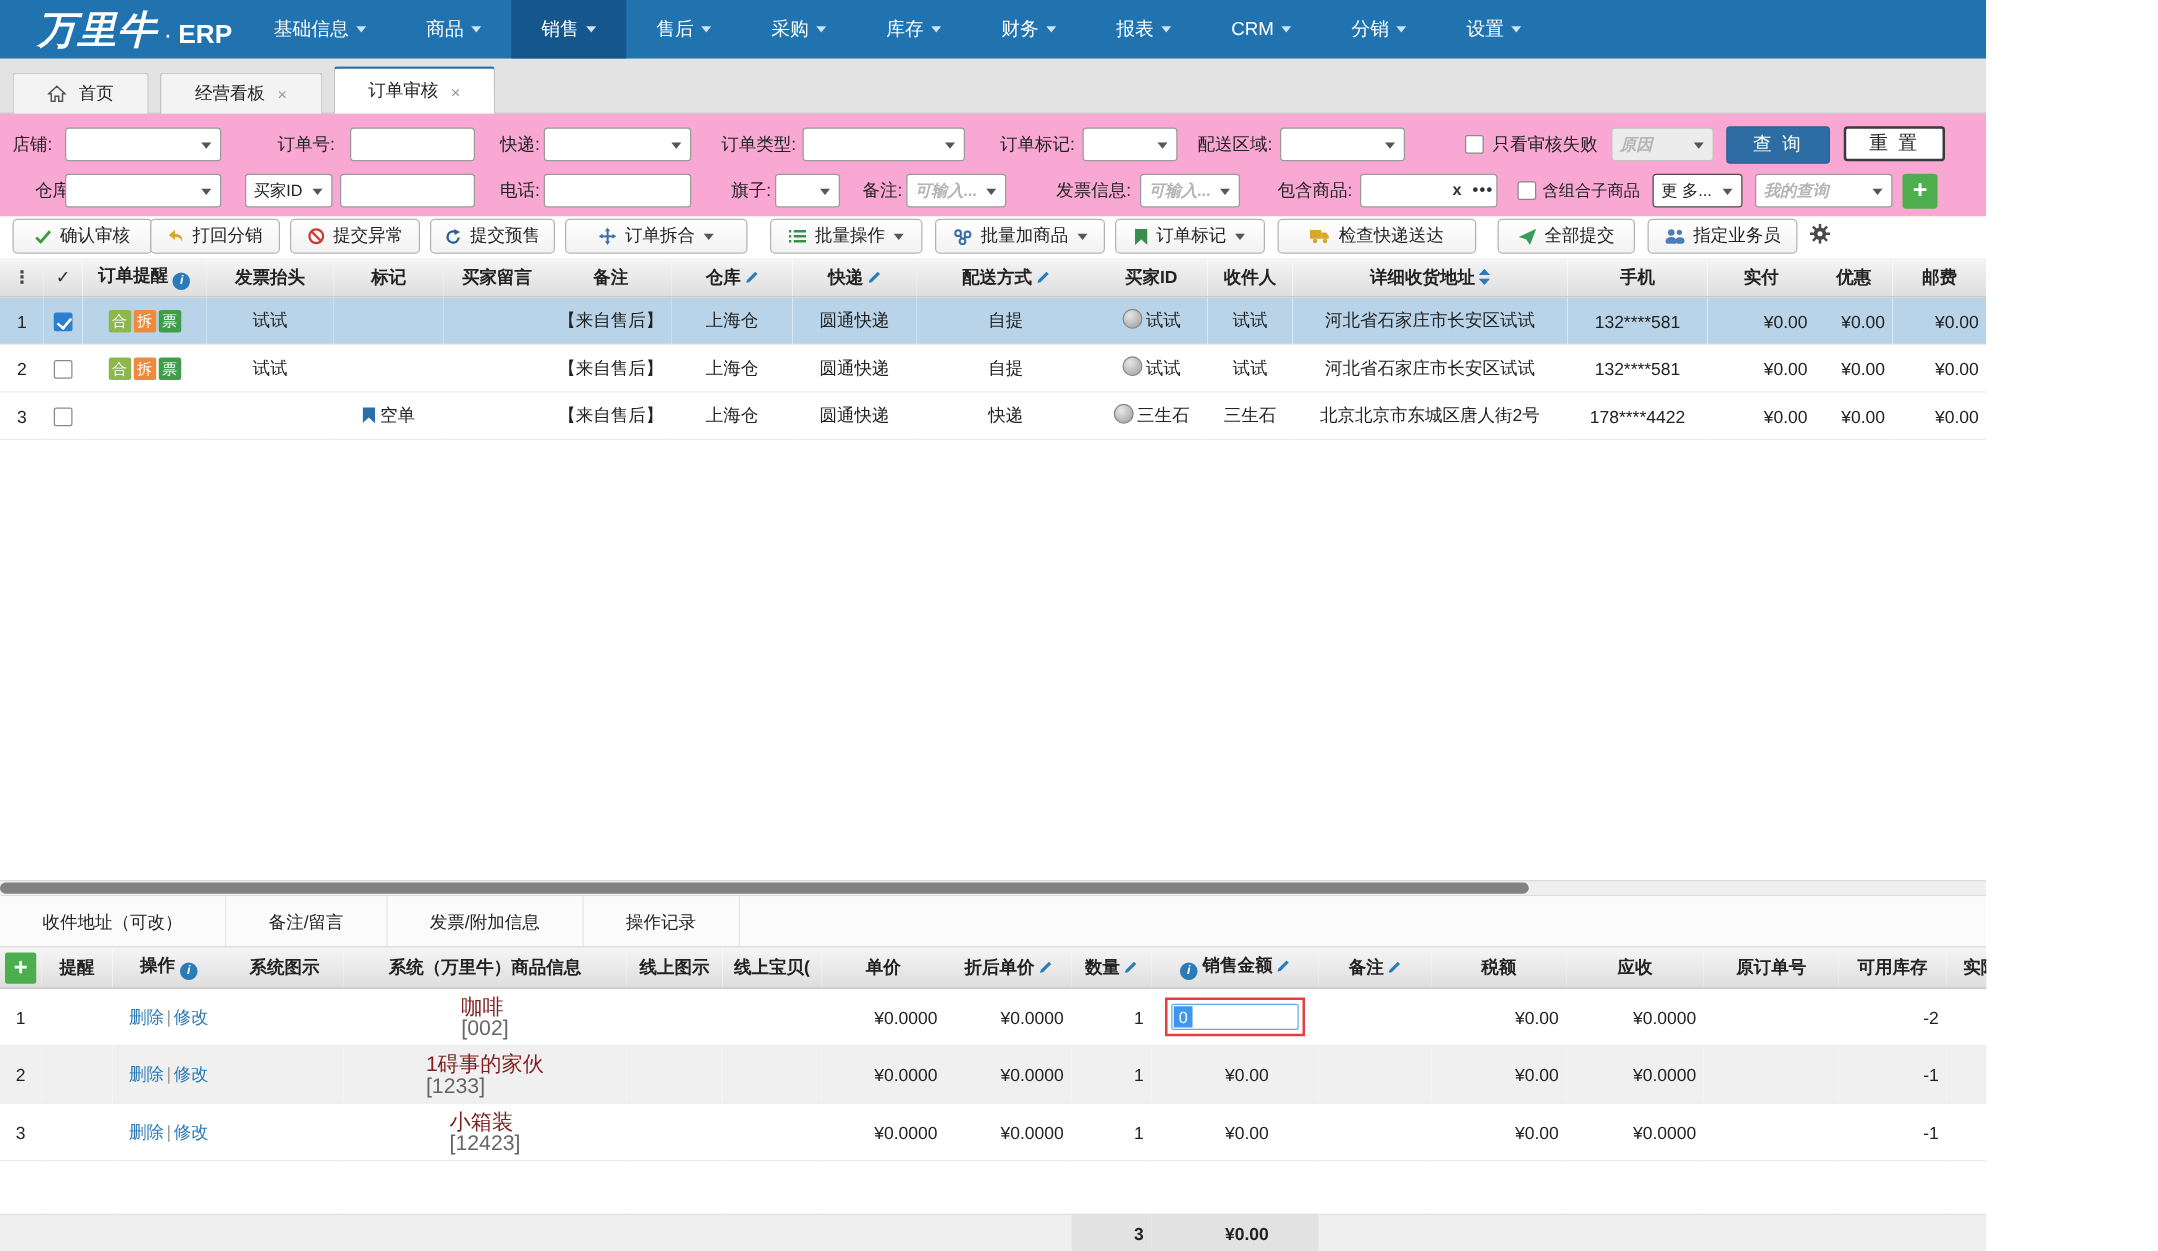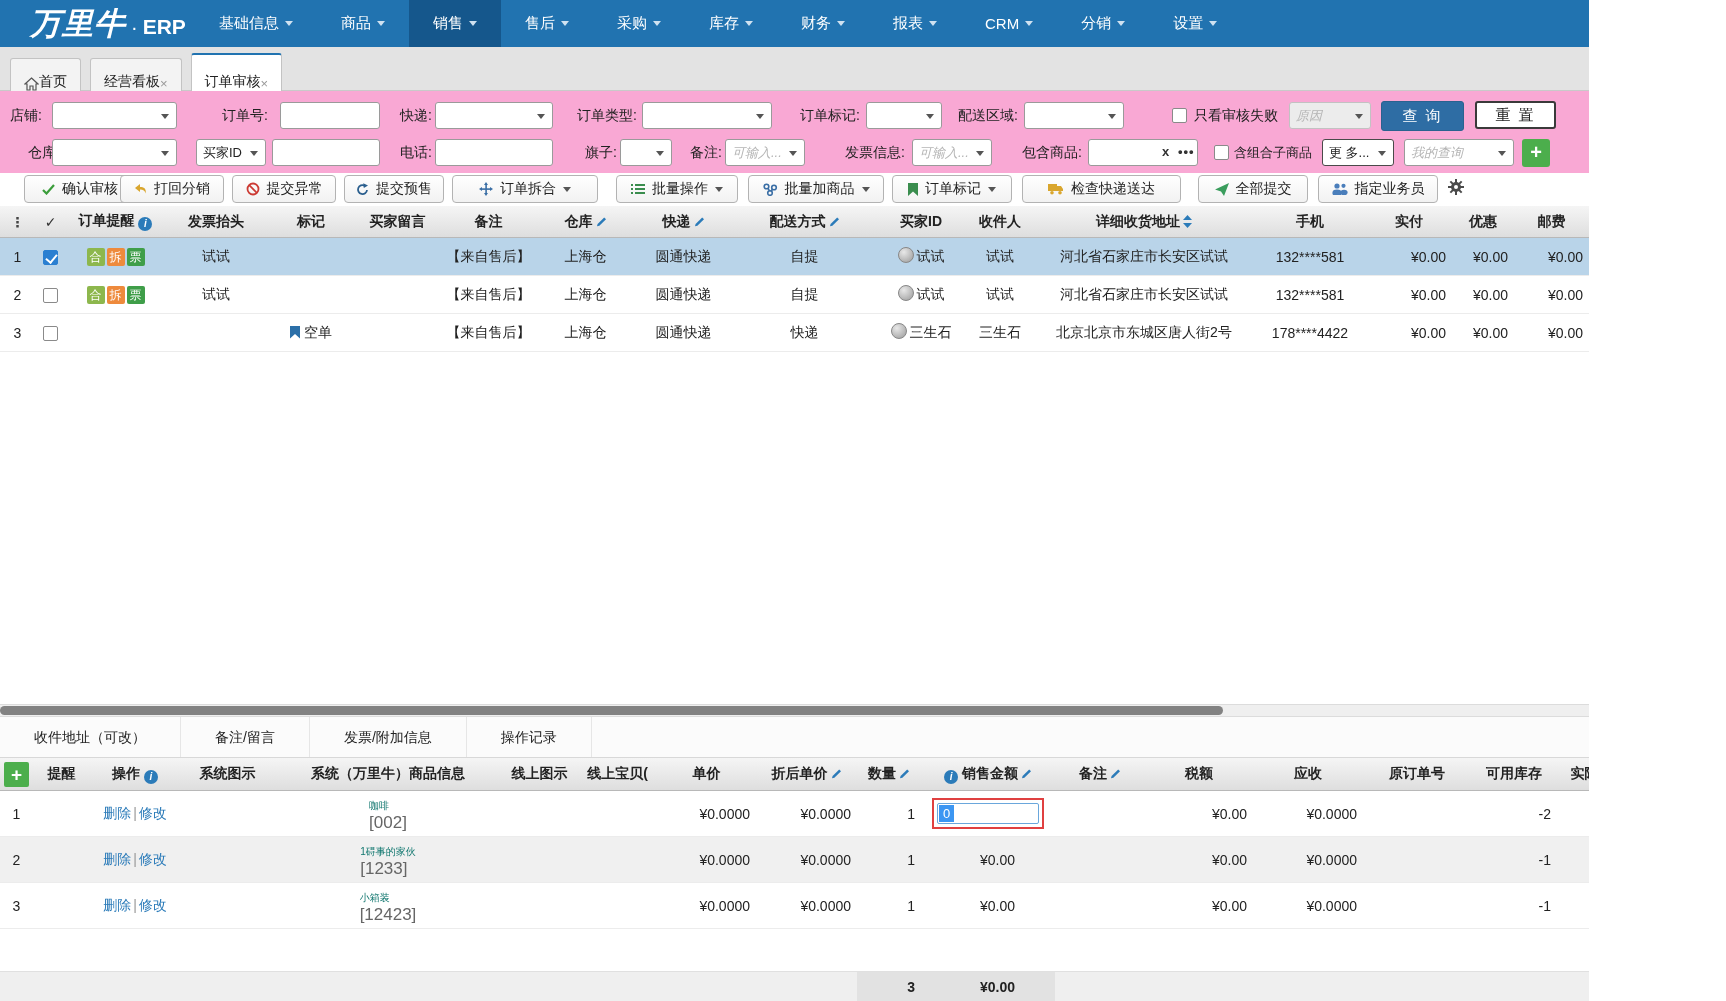"首页" .wtab { align-items: flex-end -> center; gap: 0 -> 10px; padding: 0 13px -> 0 27px }
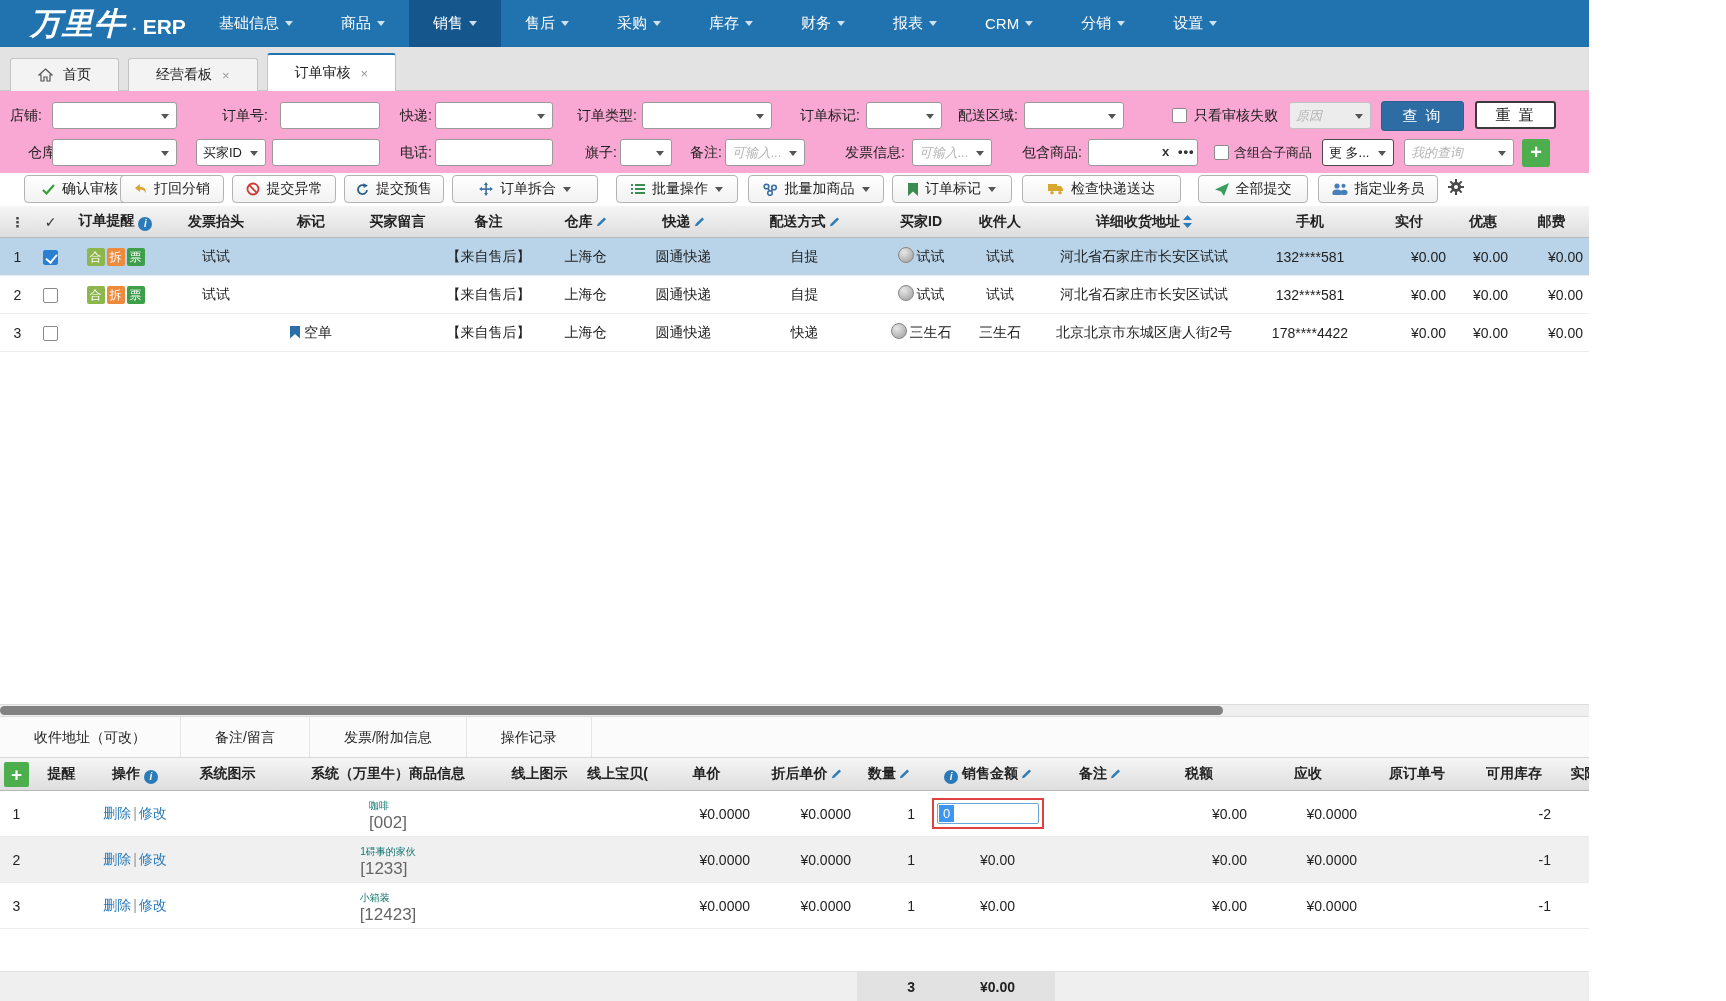"原因" .ph { font-weight: none -> bold }
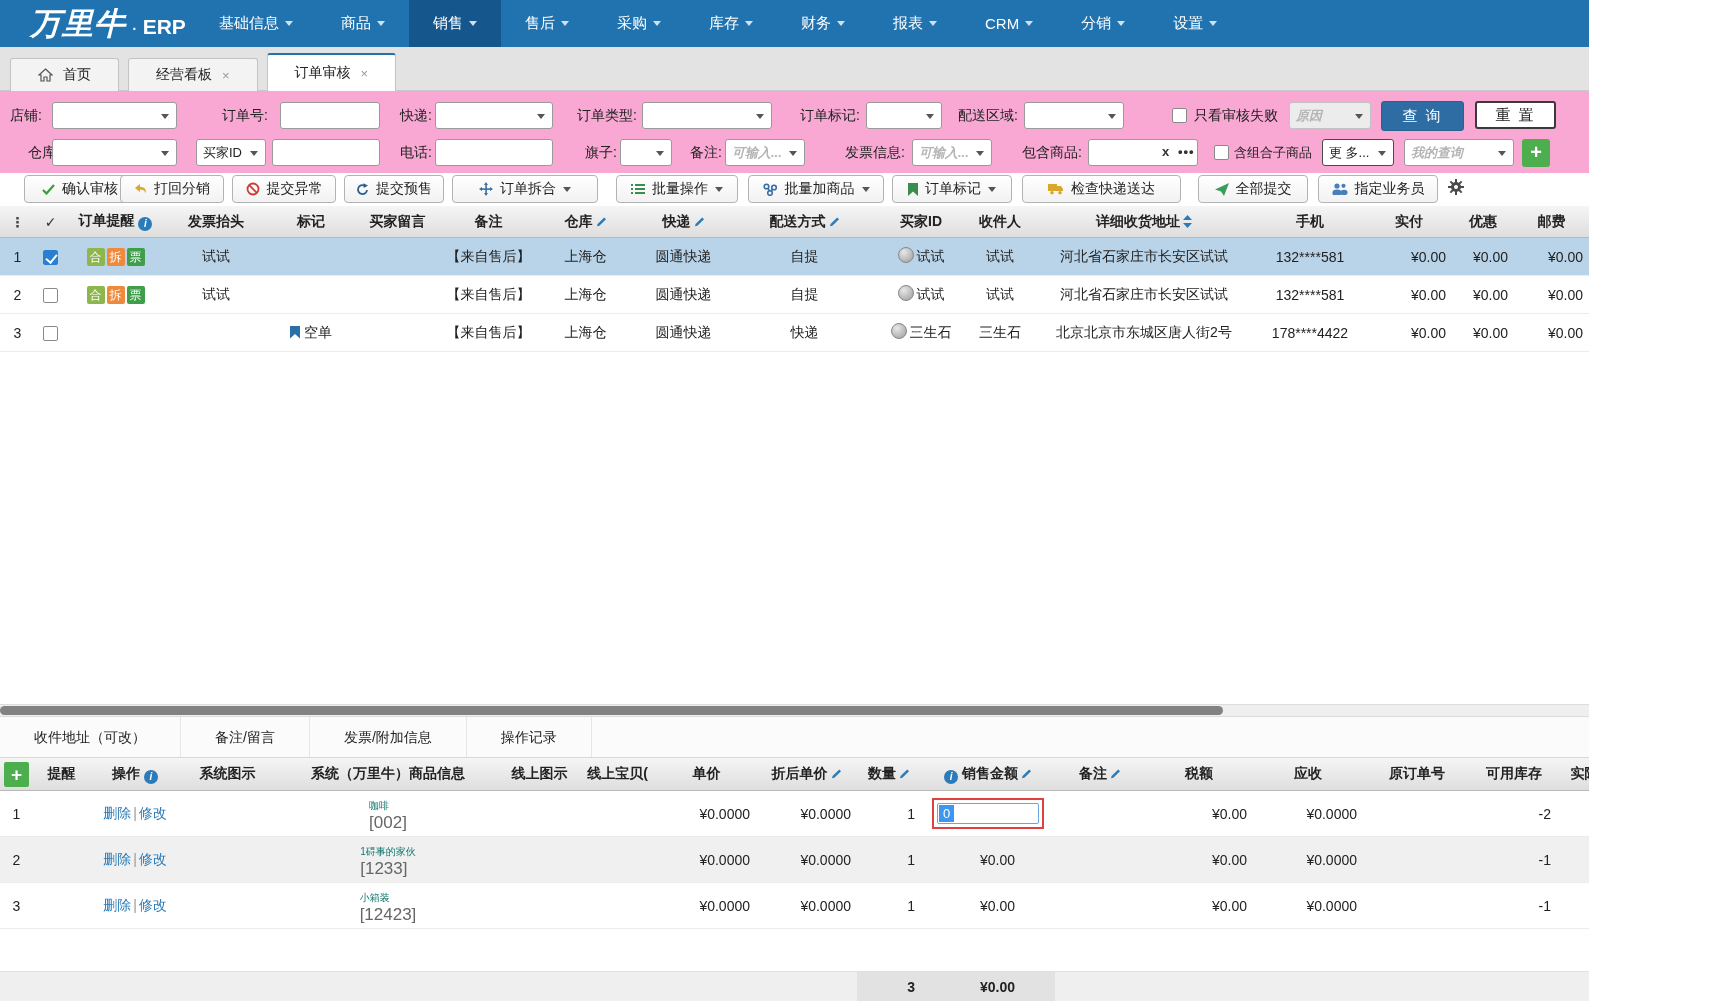"确认审核" div.tbtn { left: 24px -> 10px }
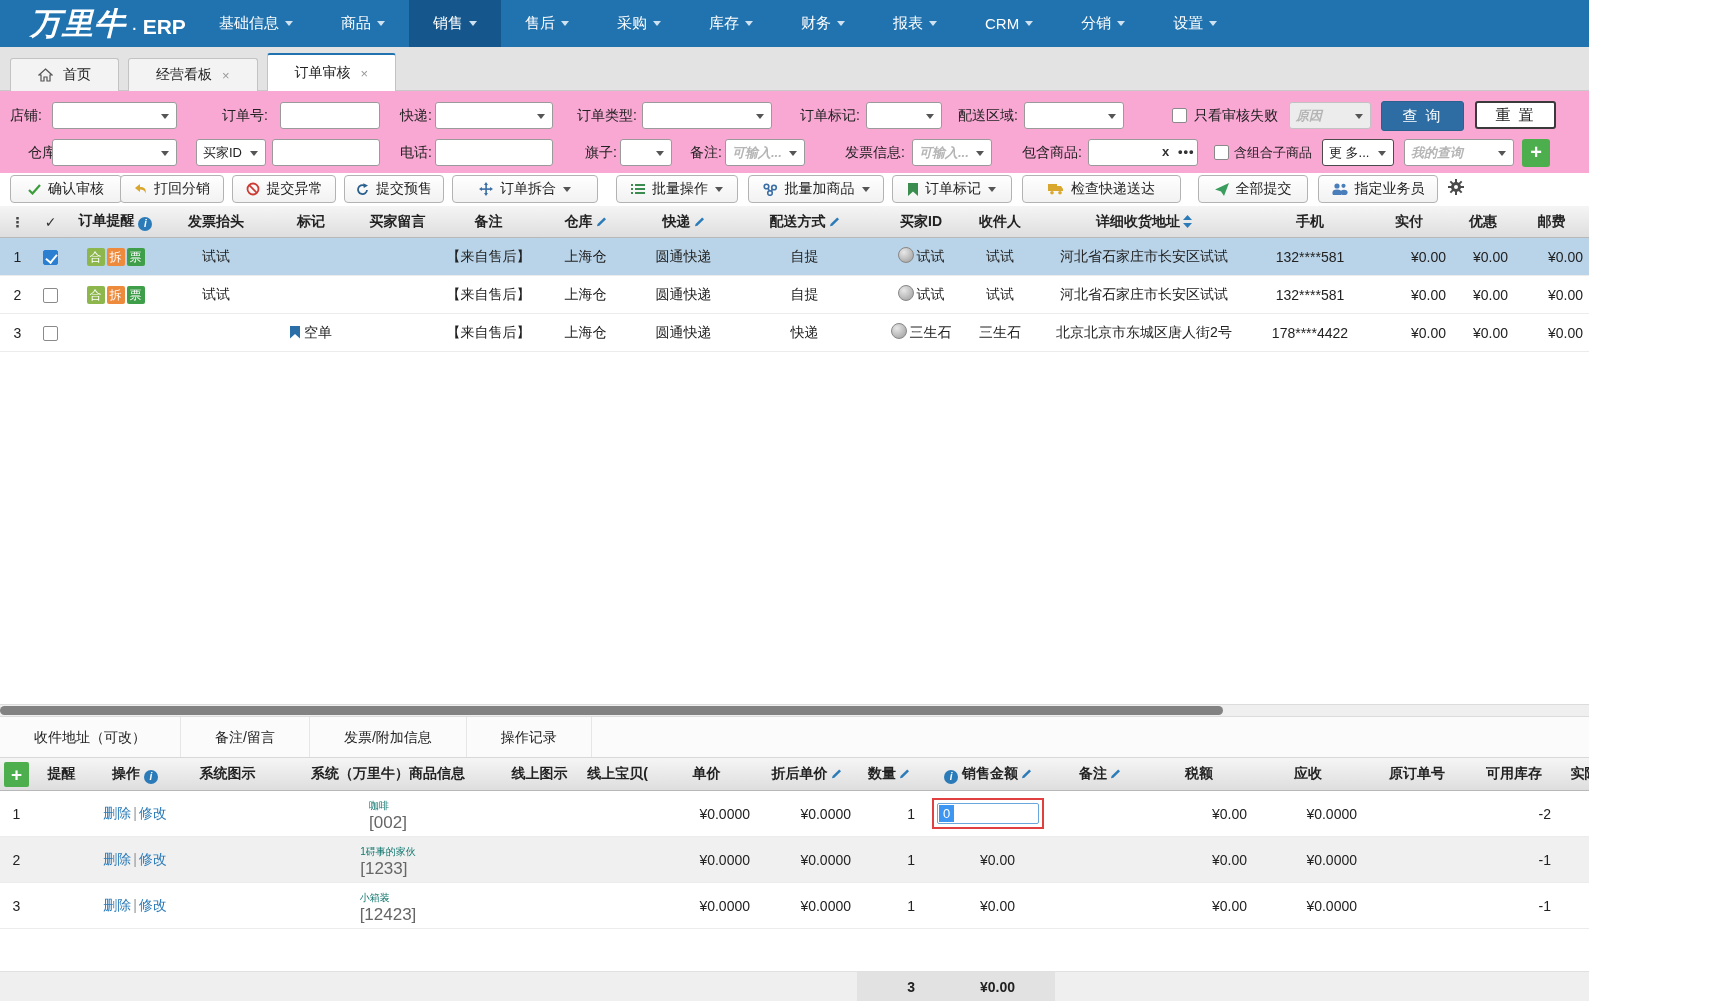"咖啡" .pname { color: #0f766e -> #7f1d1d; font-size: 10px -> 17px }
